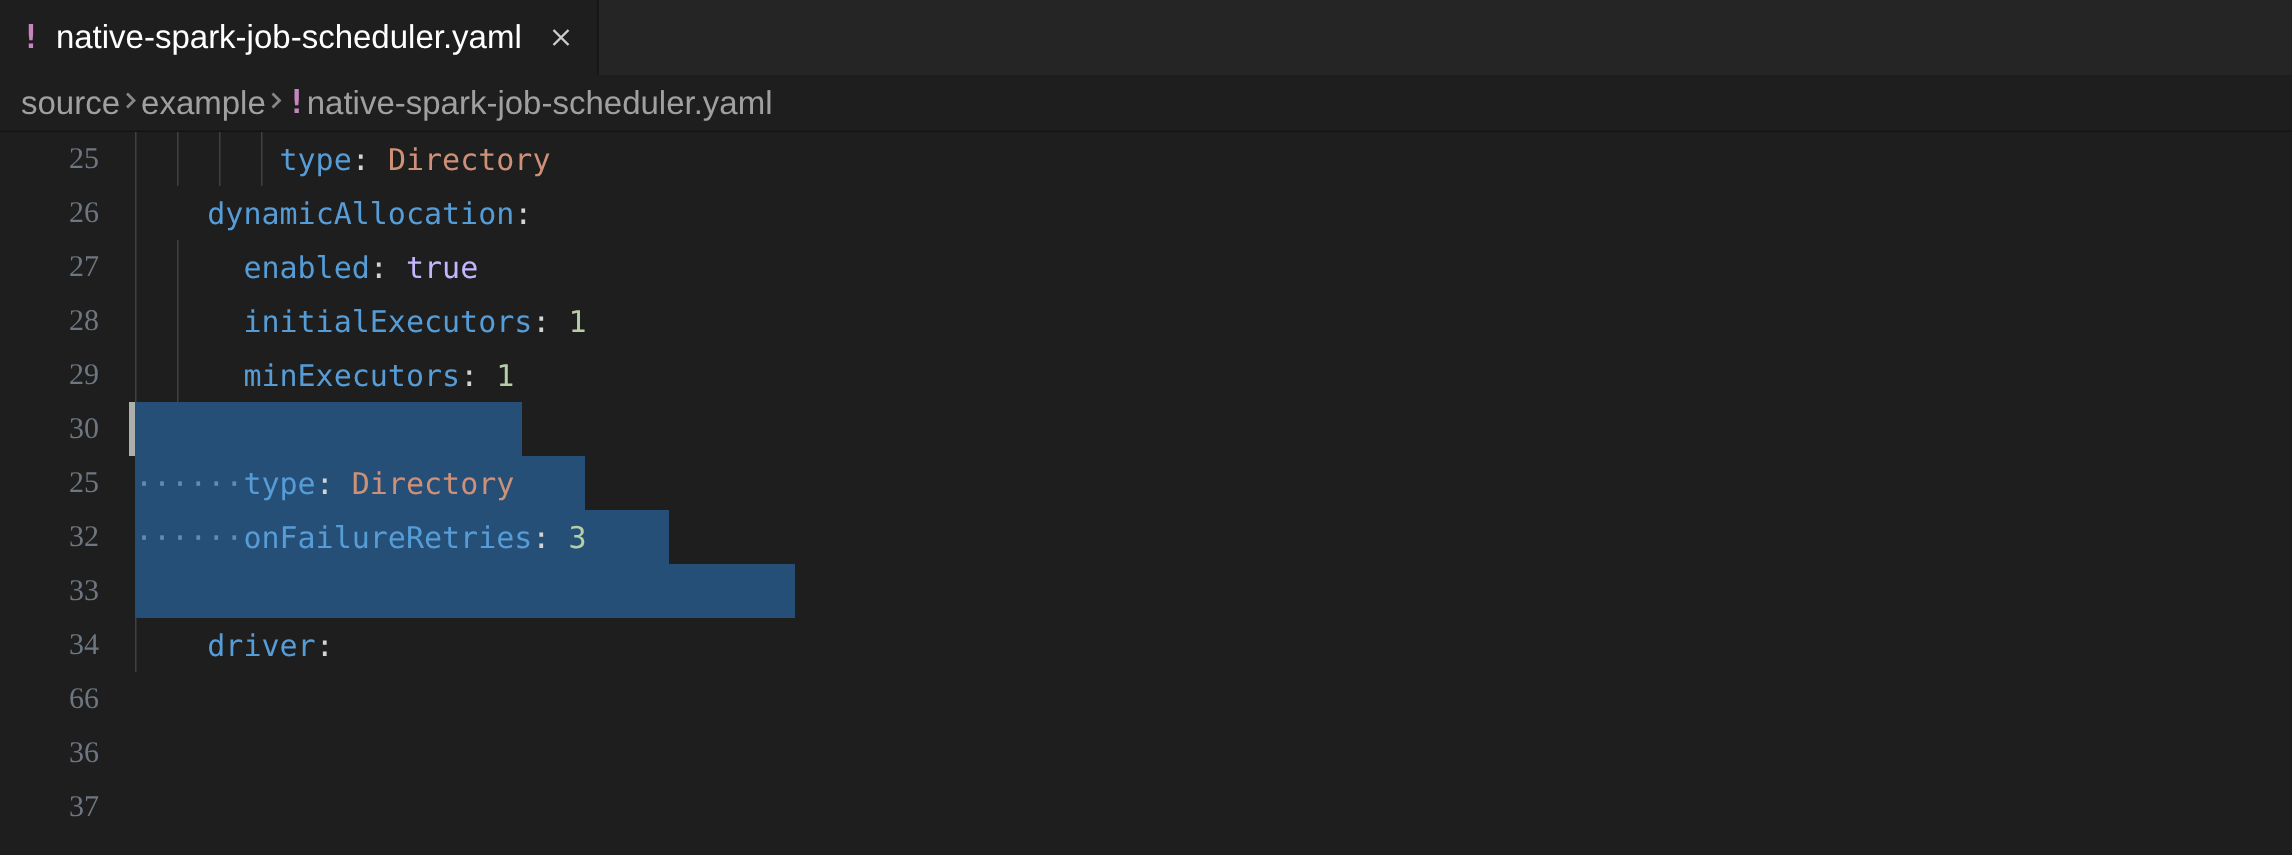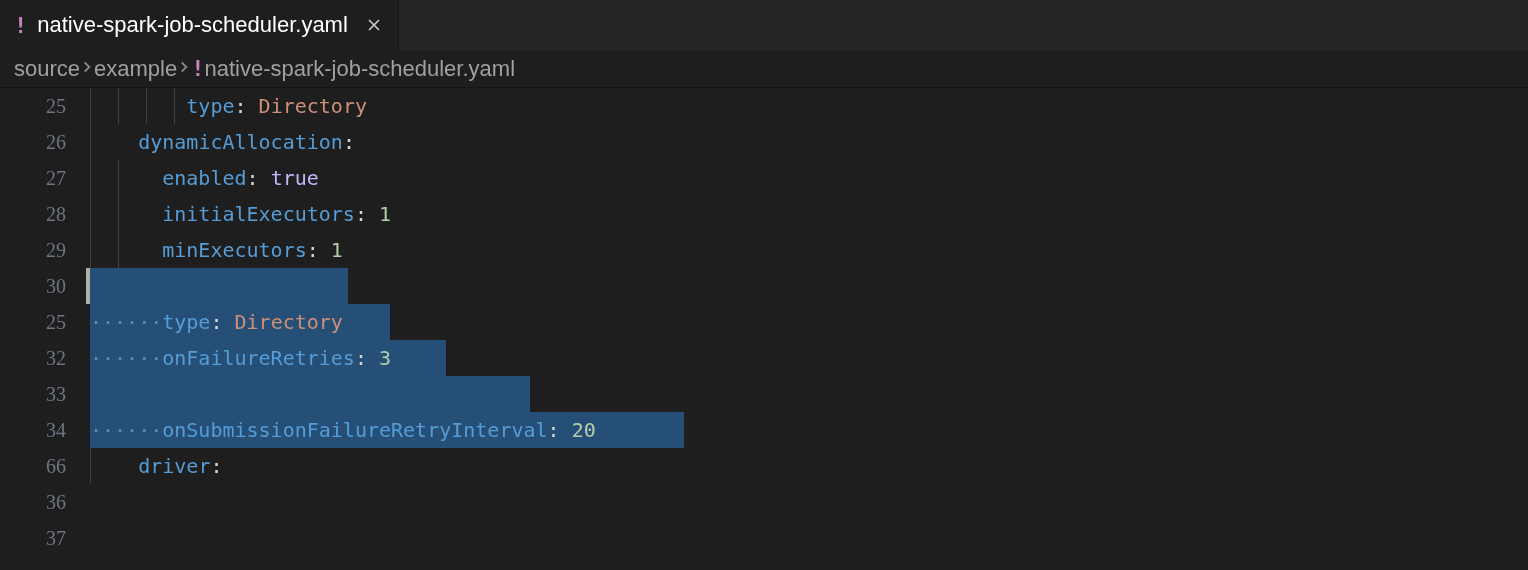"······onSubmissionFailureRetryInterval:" div.line { html: <div><div></div><span><span>······</span><span>onSubmissionFailureRetryInterval</span><span>:</span> <span>20</span></span></div> -> none }
